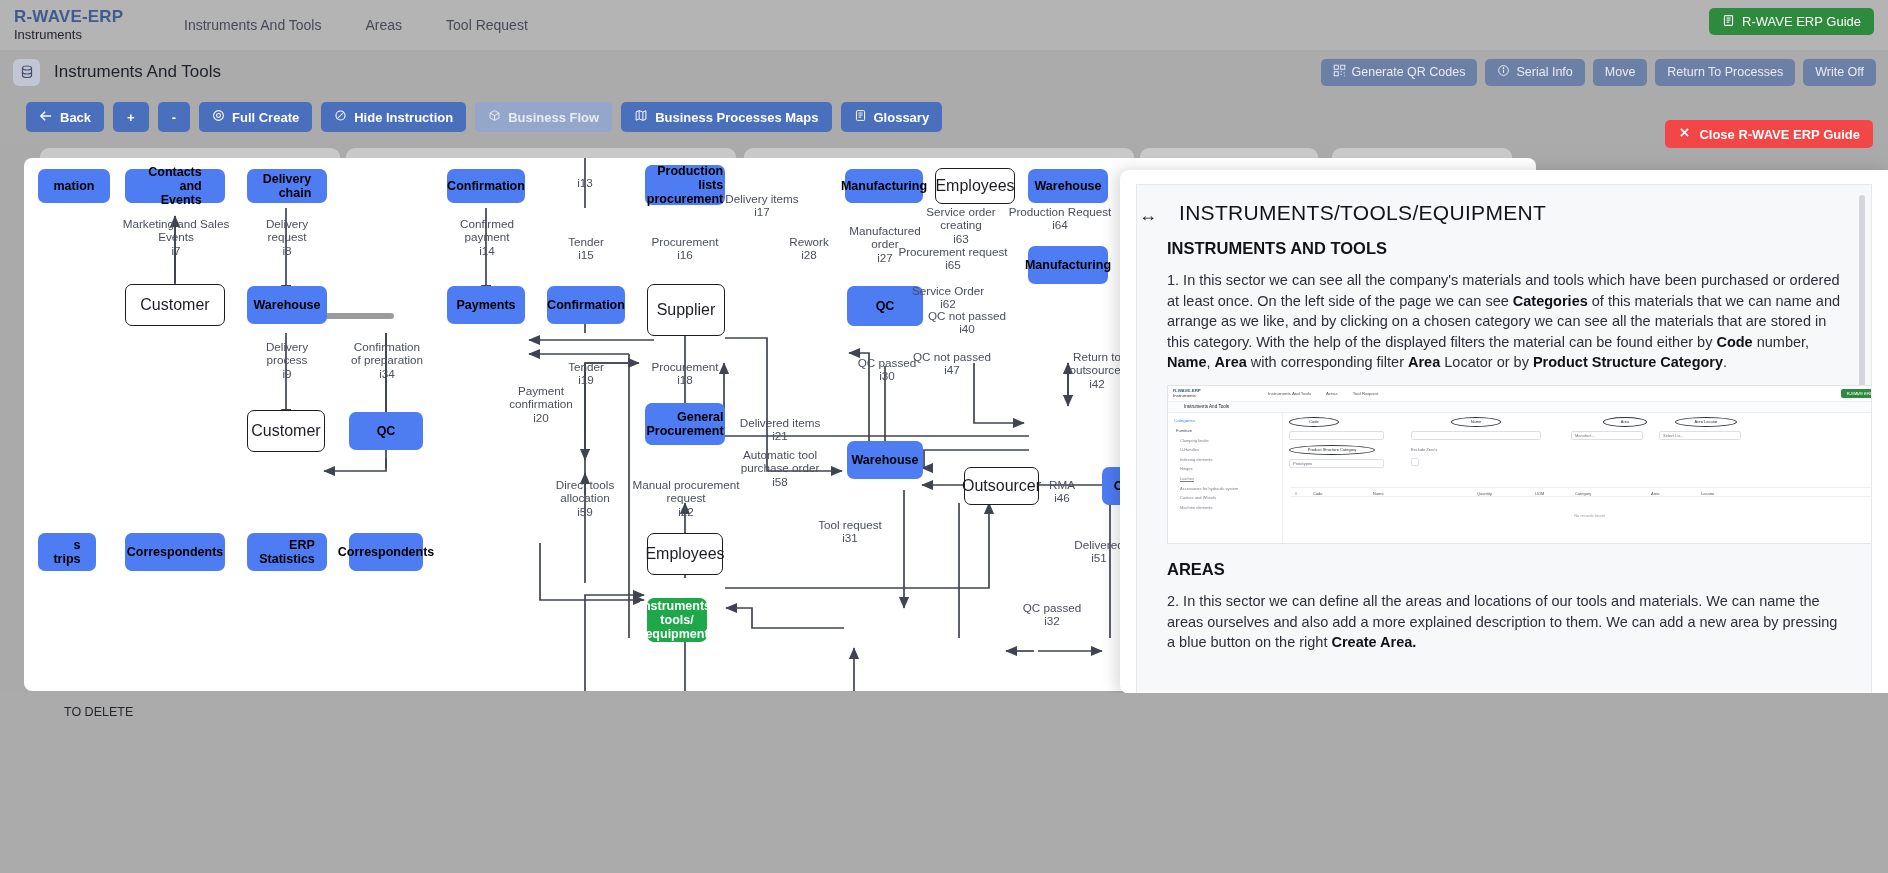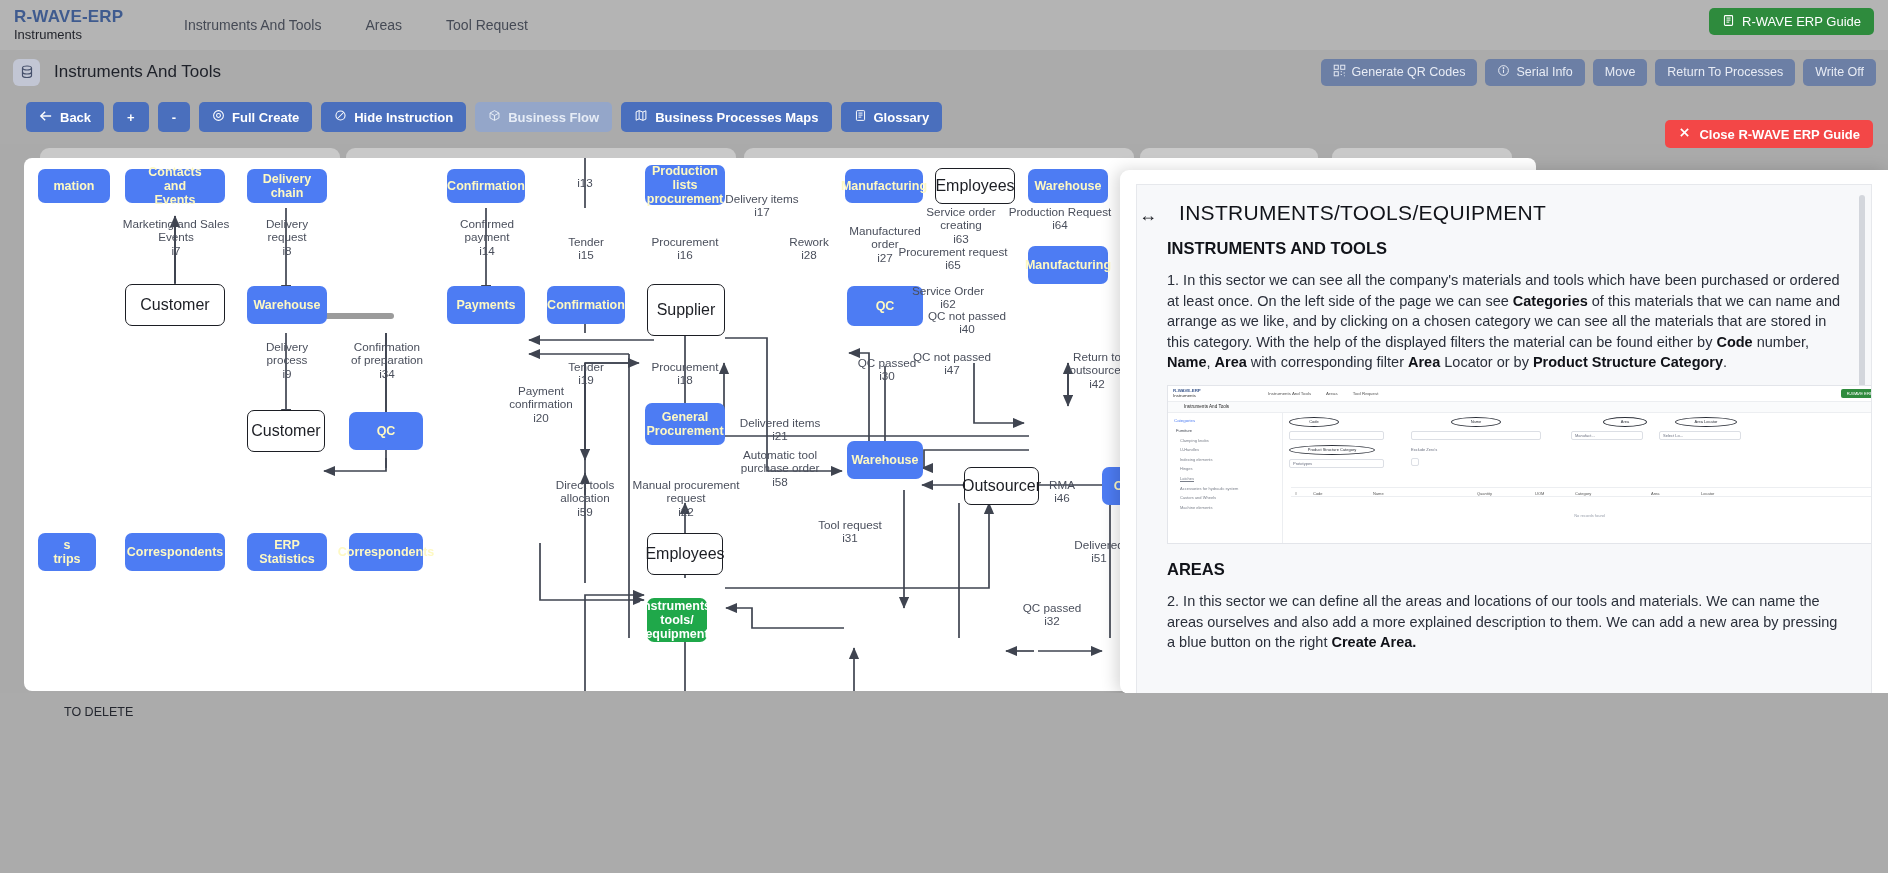"Contacts" .node.blue { color: #fef9c3 -> #000000; text-align: none -> right }
